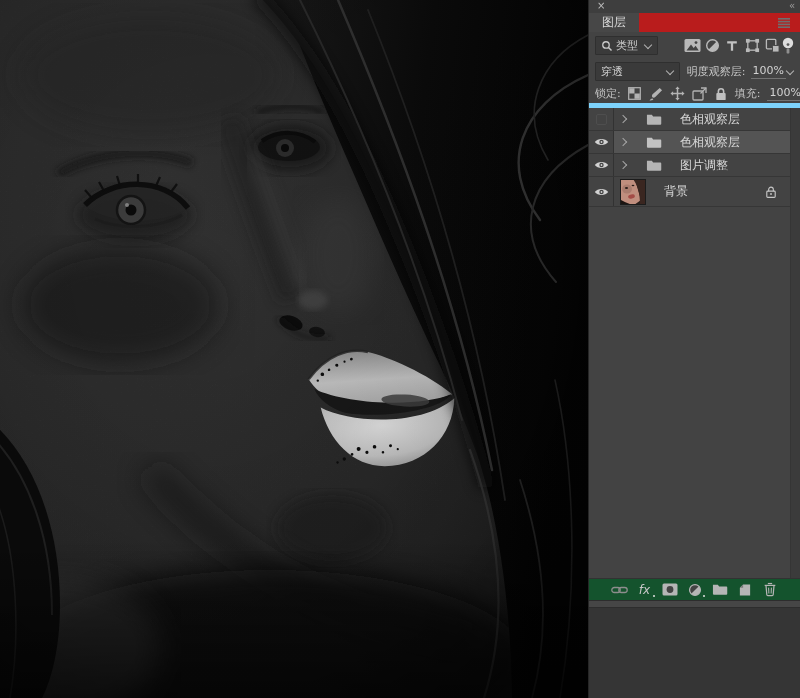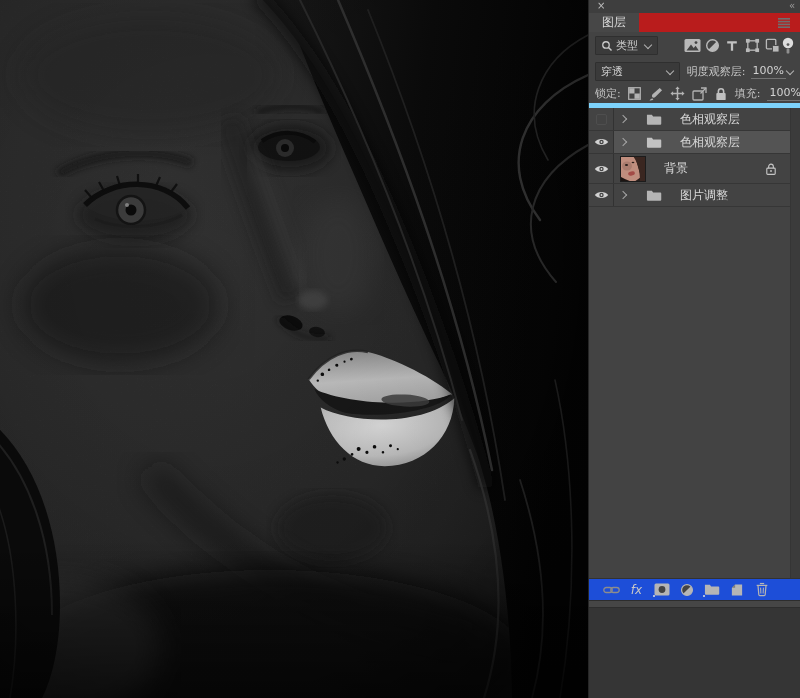"背景" div.layer-row { order: before "图片调整" -> after "图片调整" }
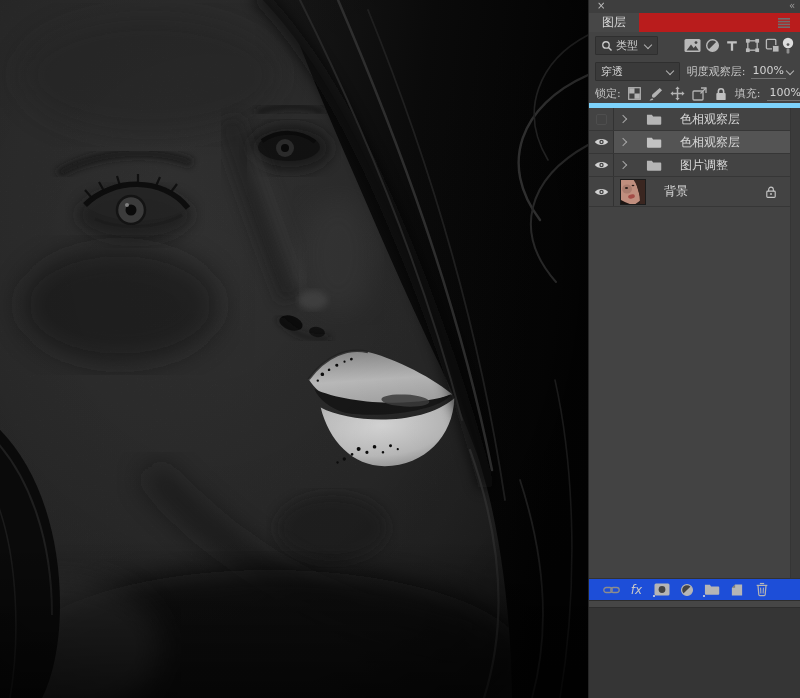"fx" .panel-footer { background: #1d4ed8 -> #14532d; padding-left: 14px -> 22px }
